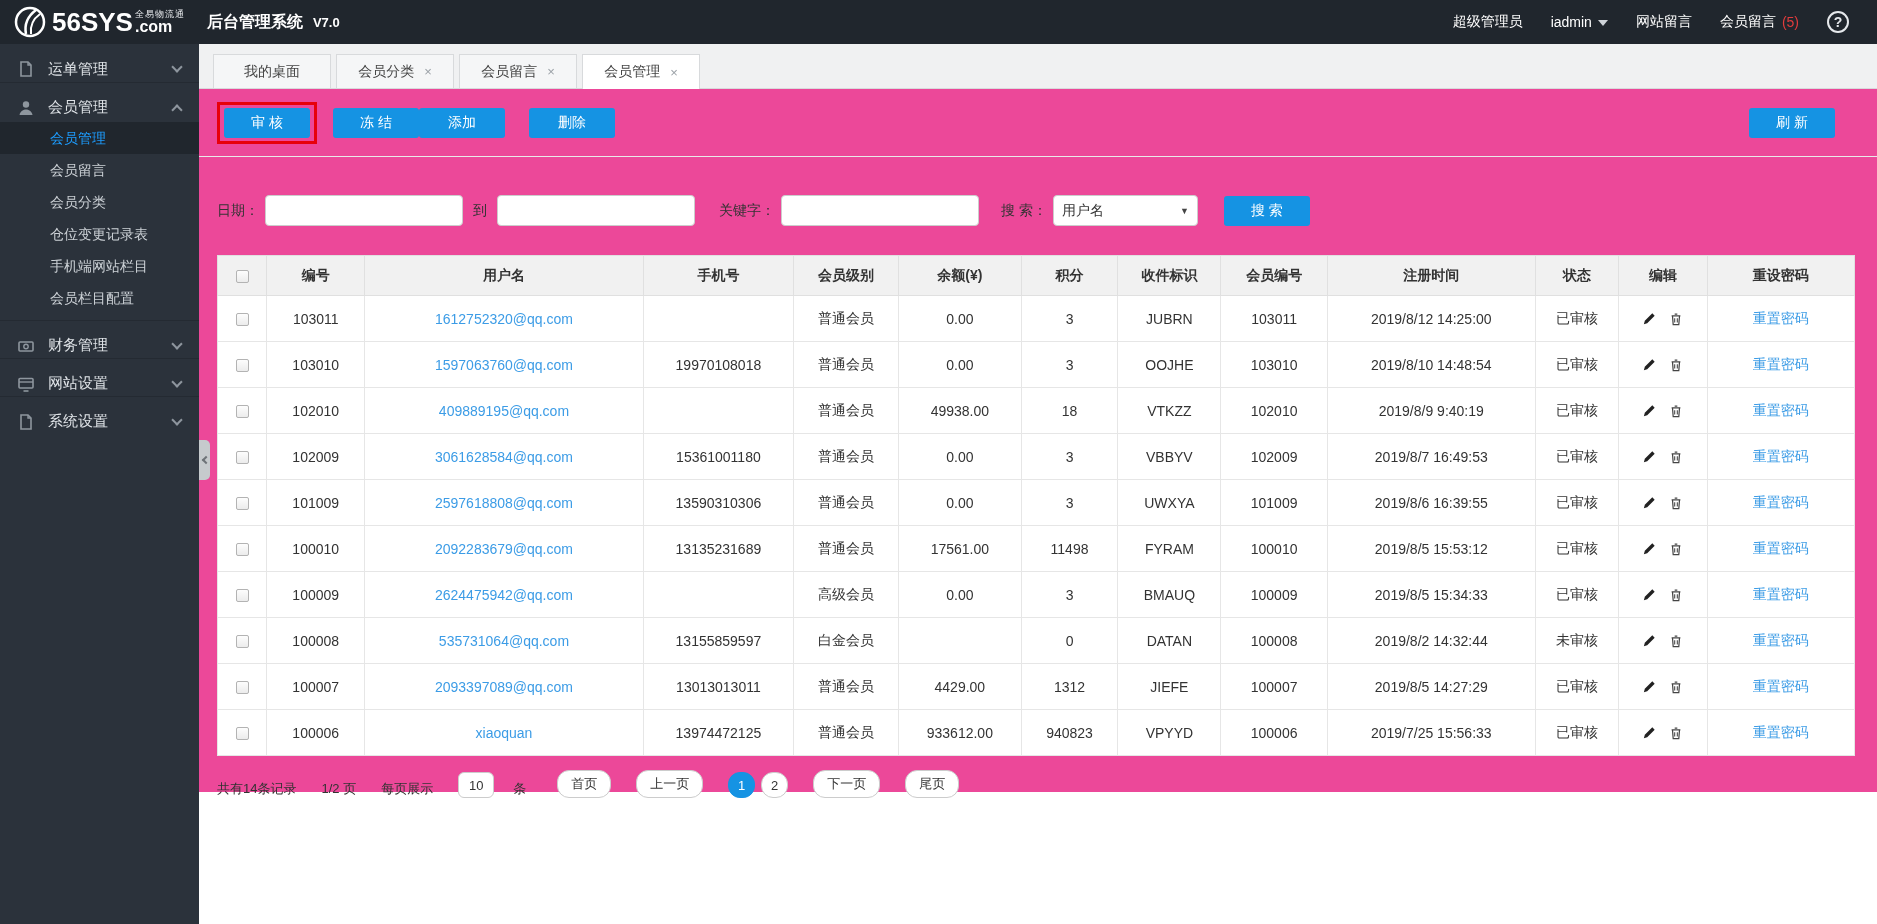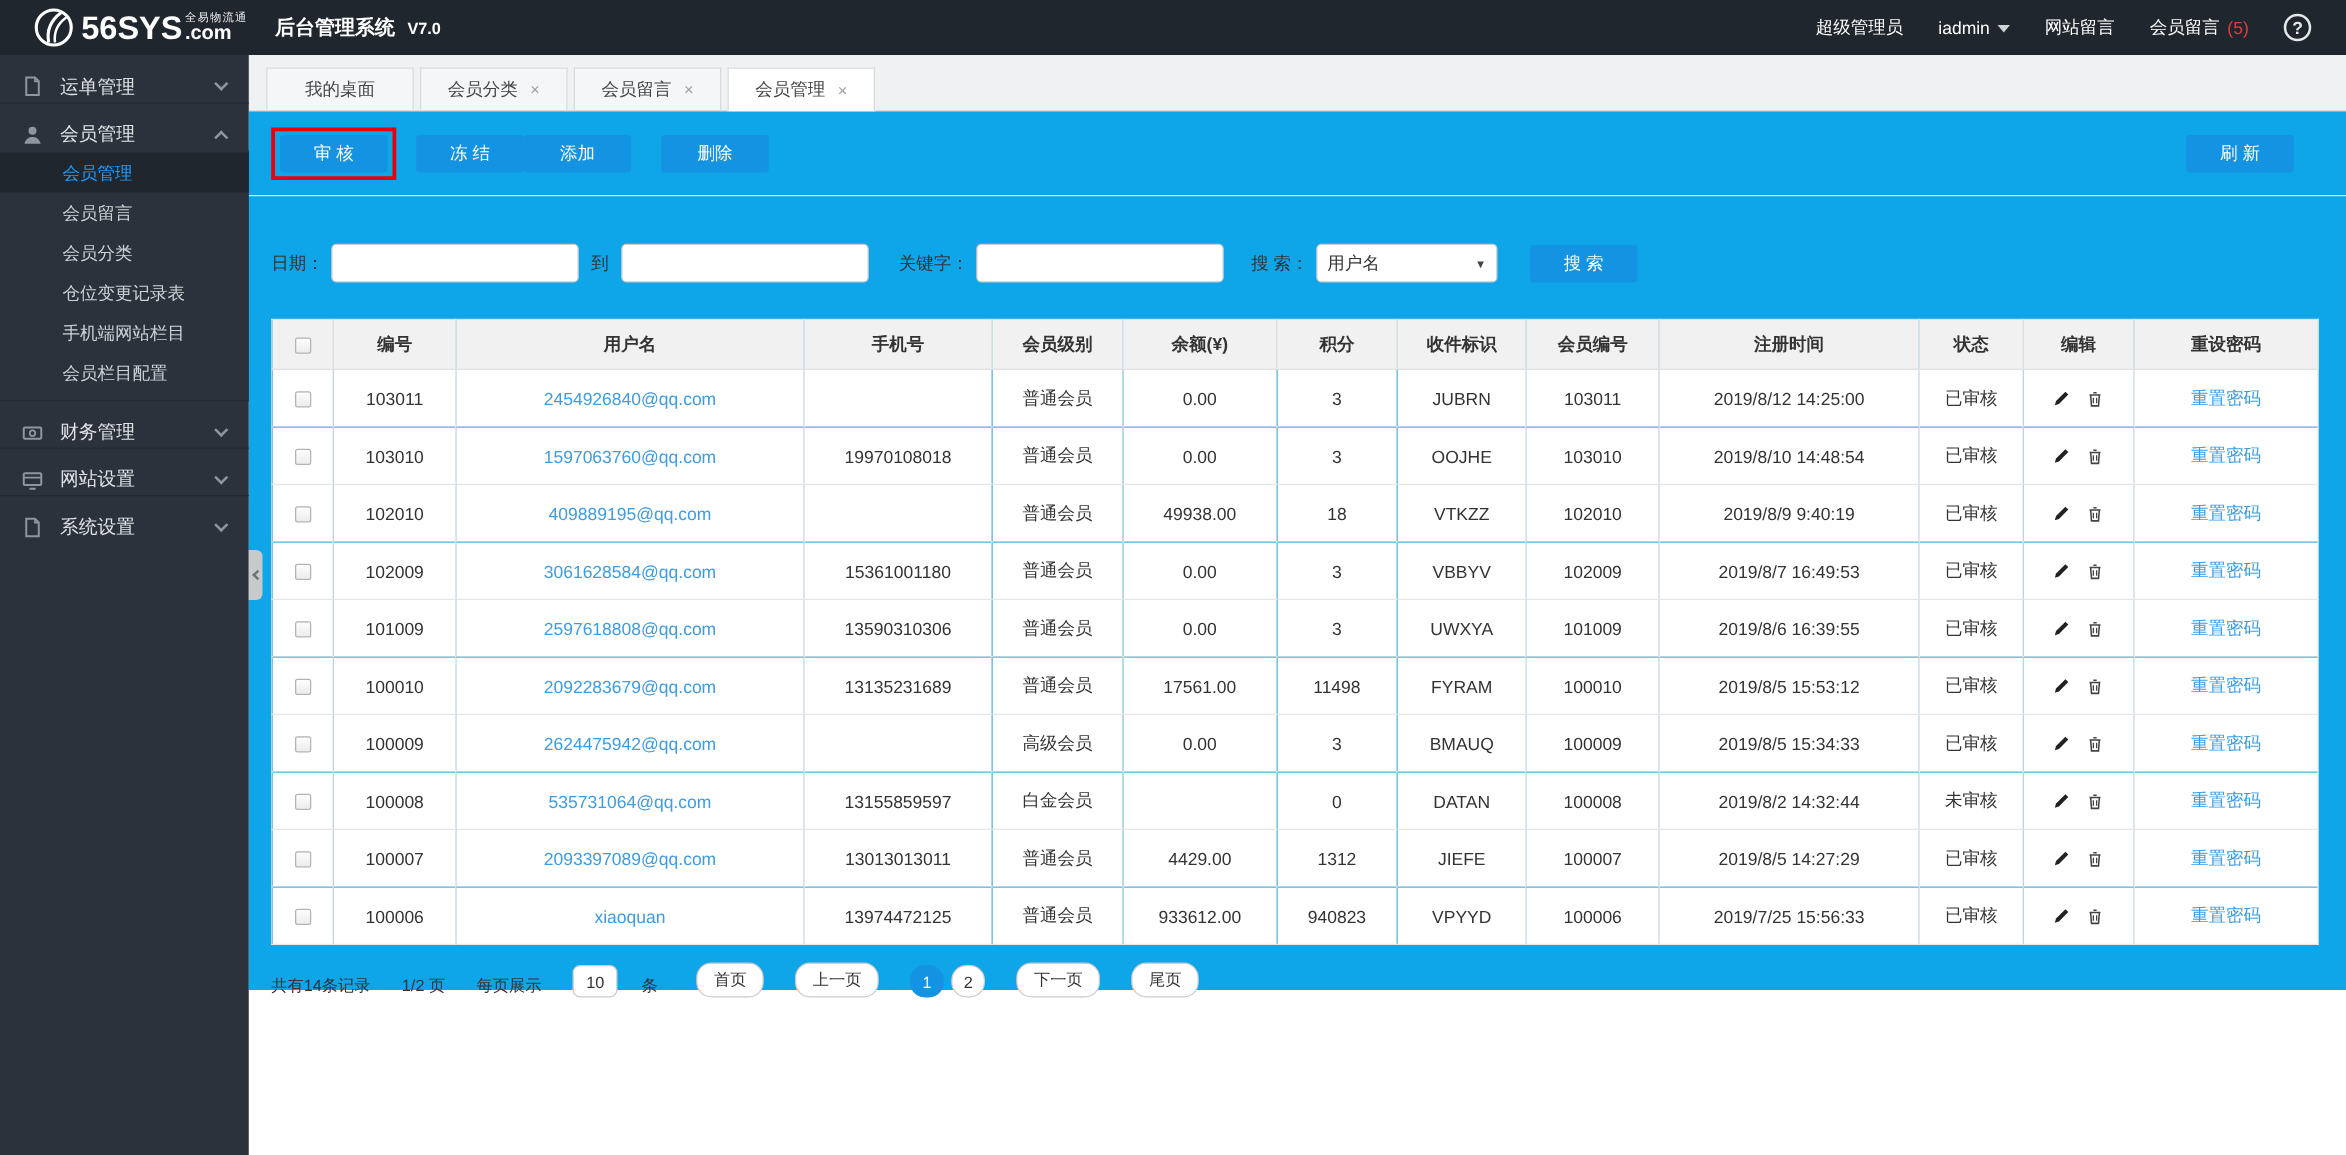"56SYS" .logo-wrap { padding-left: 27px -> 14px }
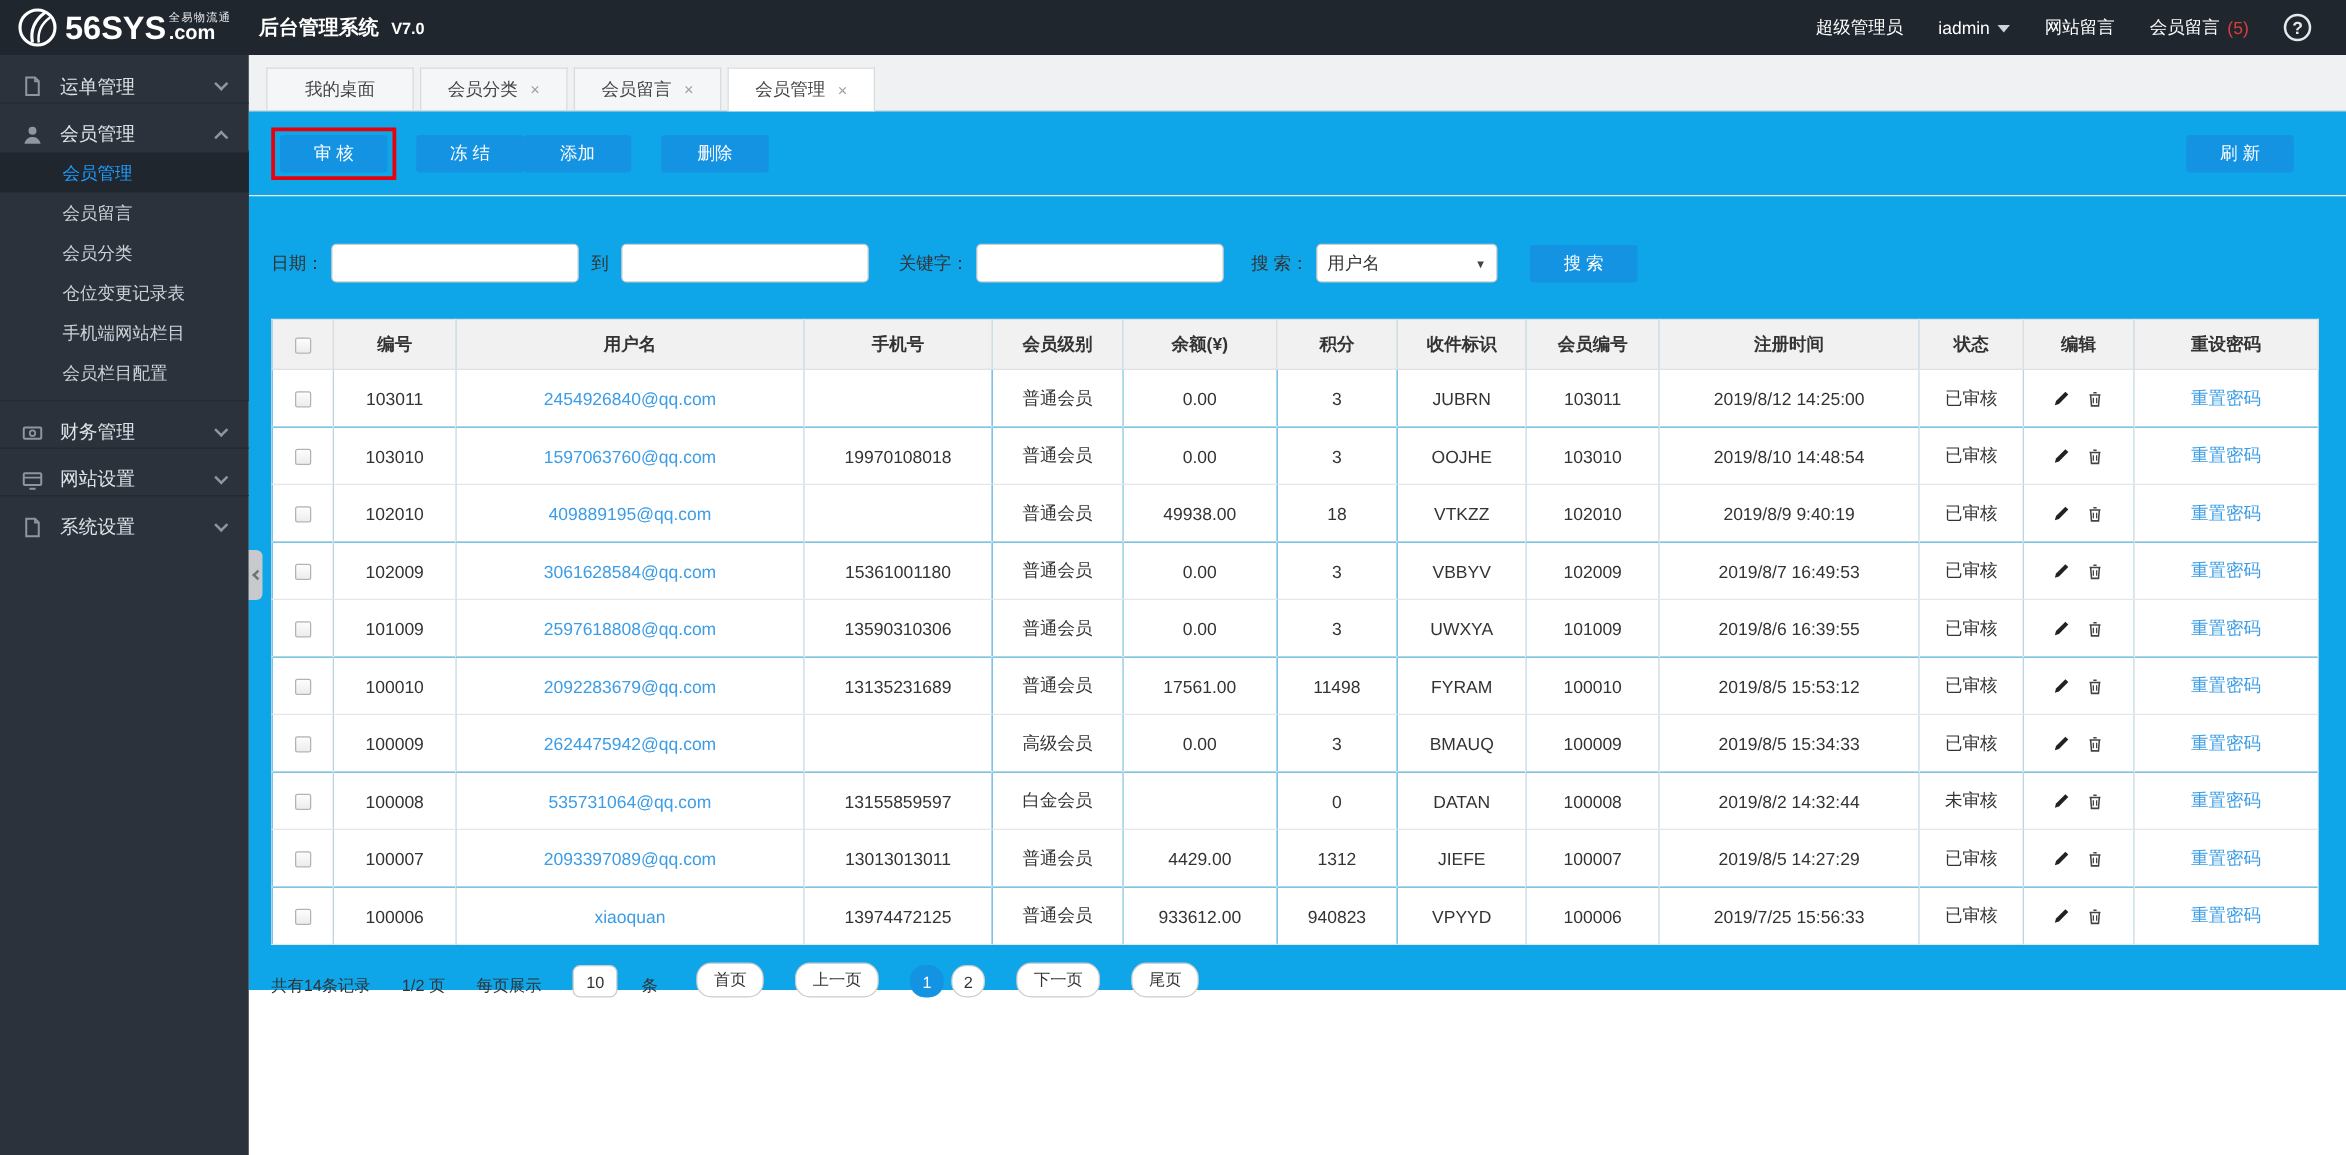"我的桌面" .main { background: #0ea5e9 -> #ec4899 }
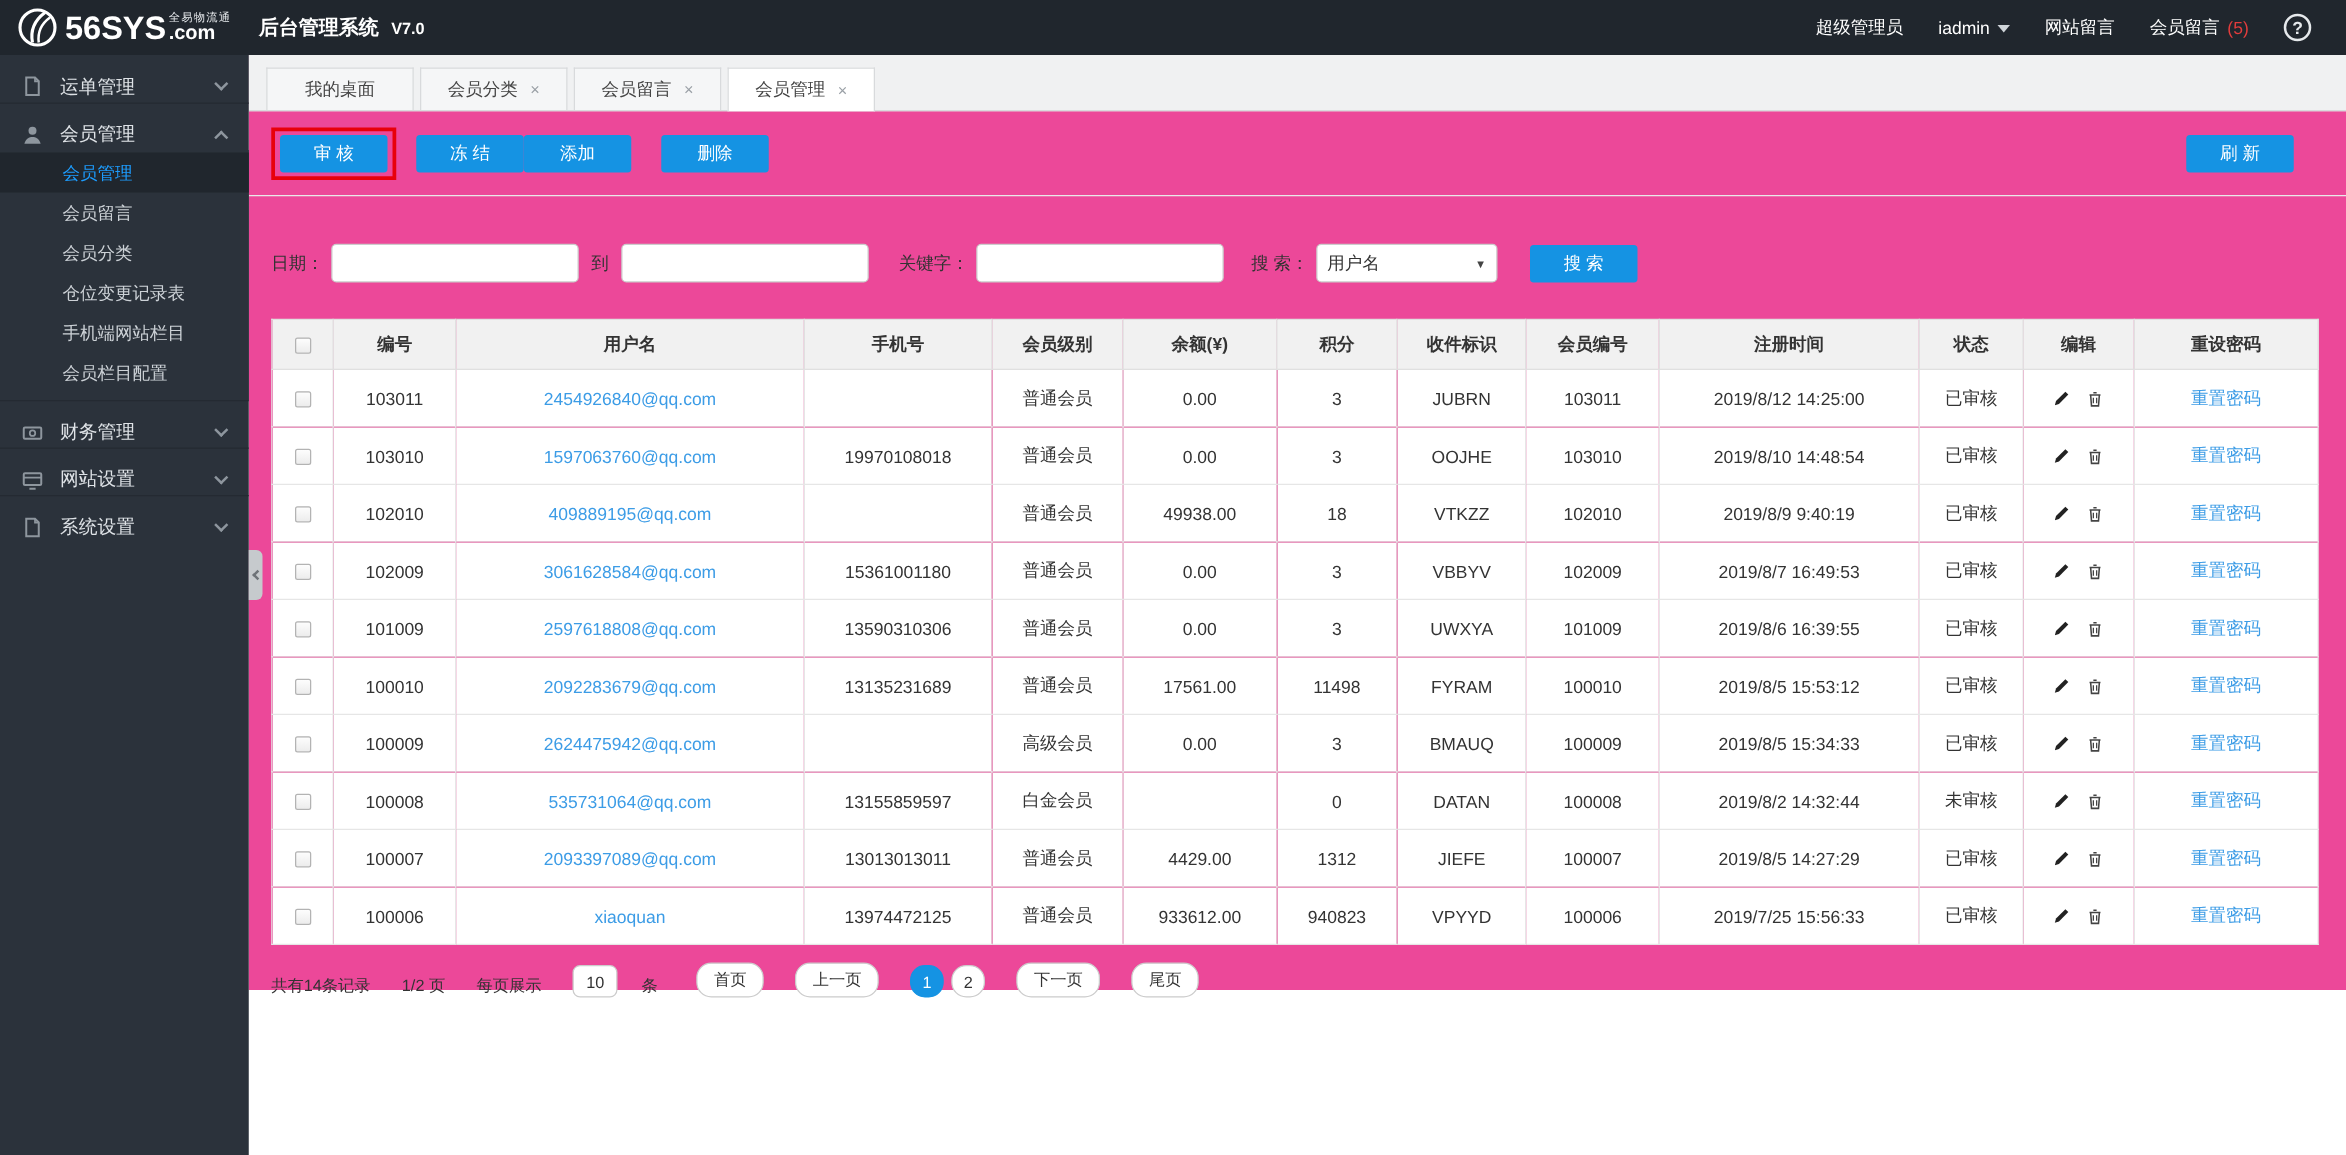"2454926840@qq.com" a.blue-link { text: 2454926840@qq.com -> 1612752320@qq.com }
